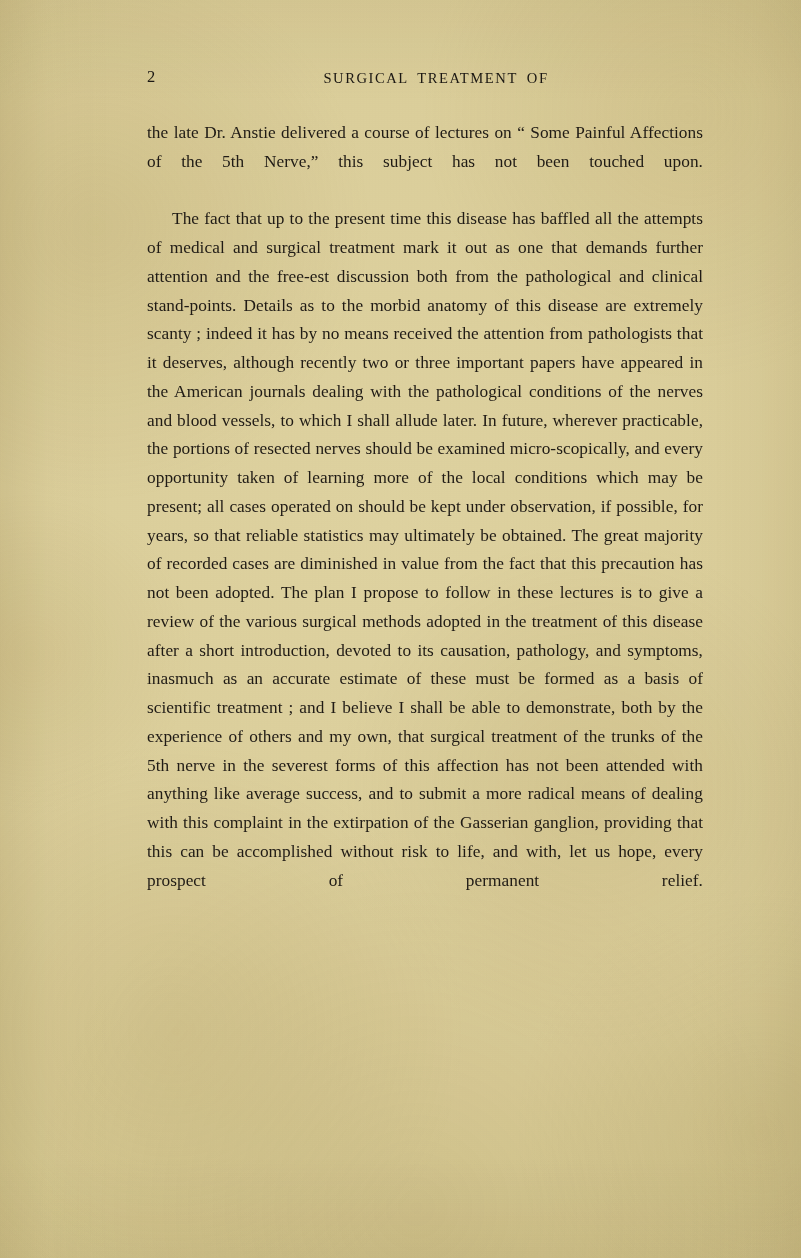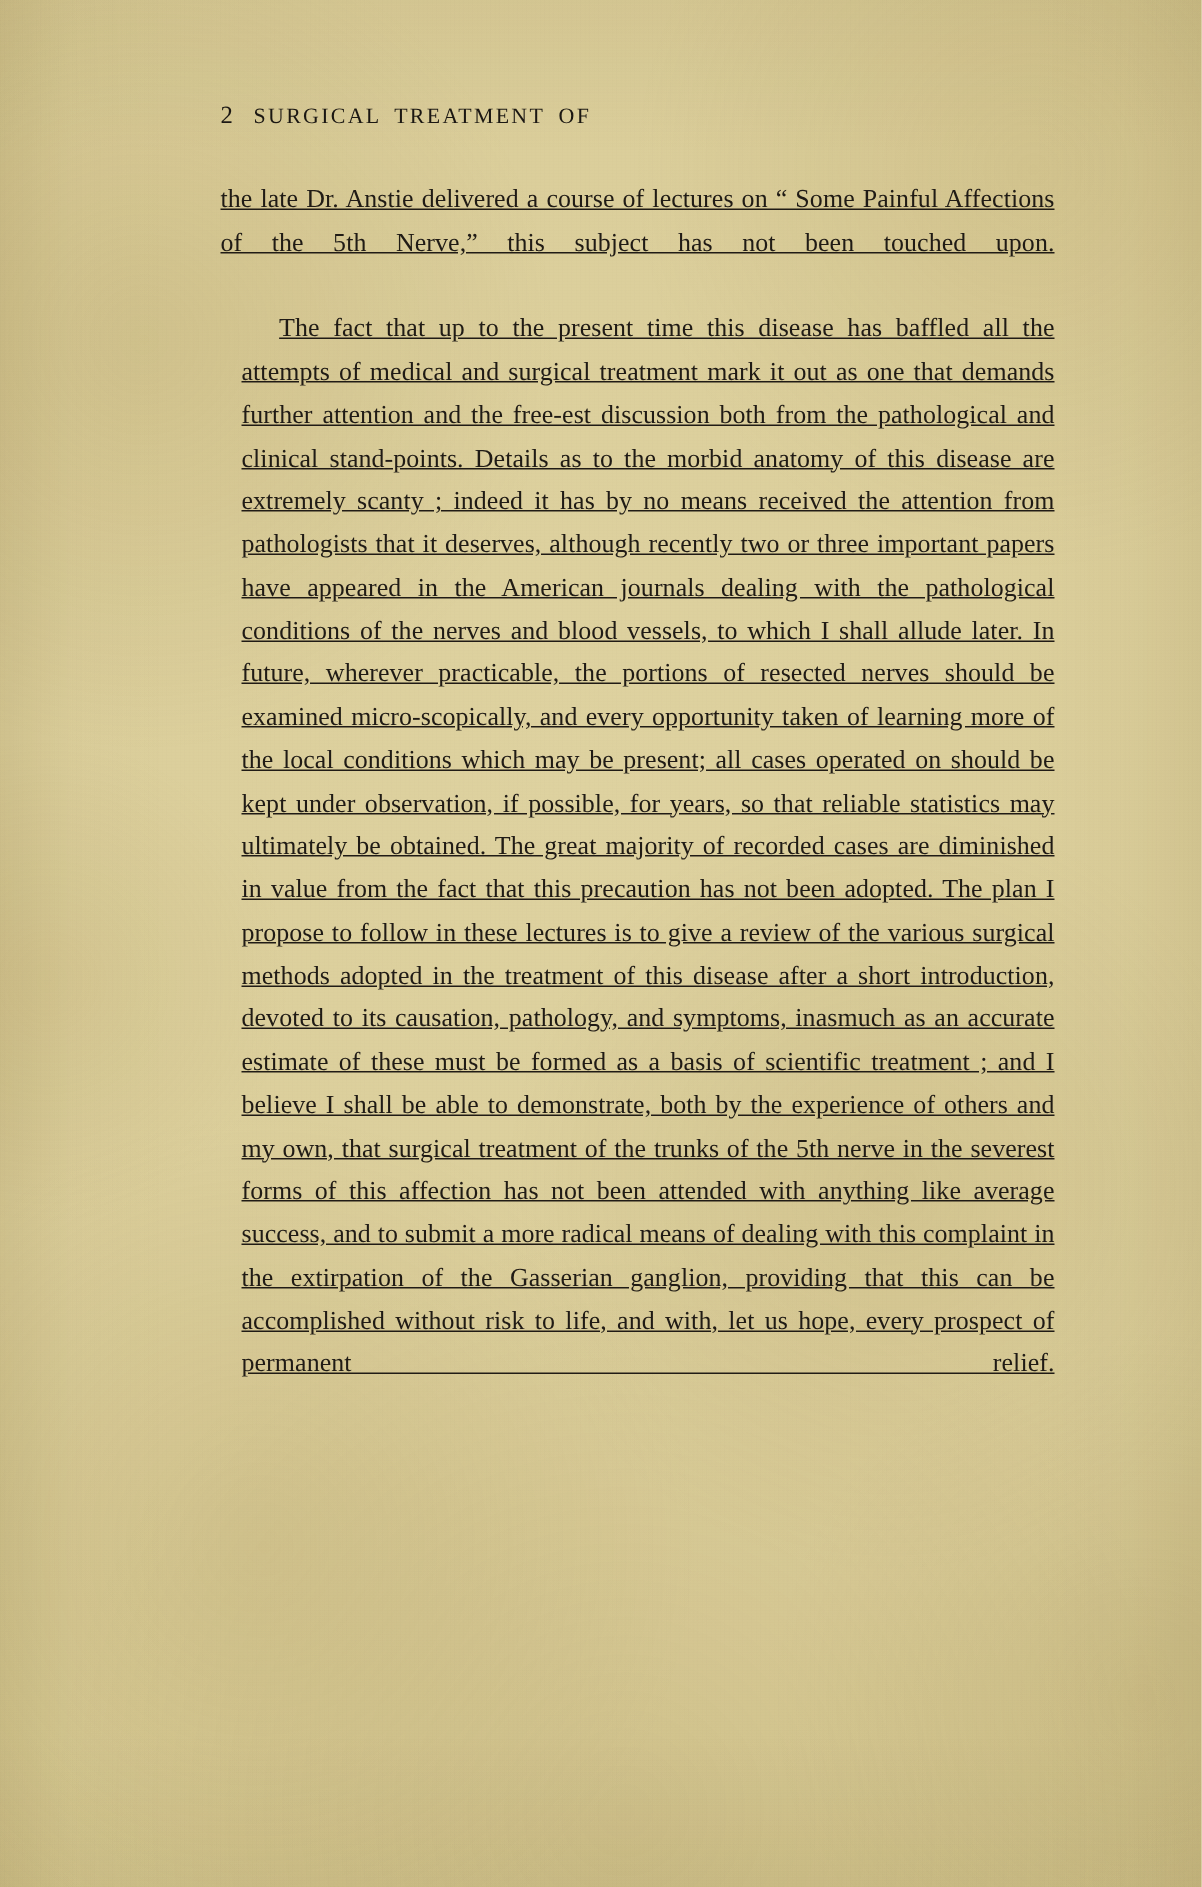"SURGICAL TREATMENT OF" .runtitle { text-align: none -> center }
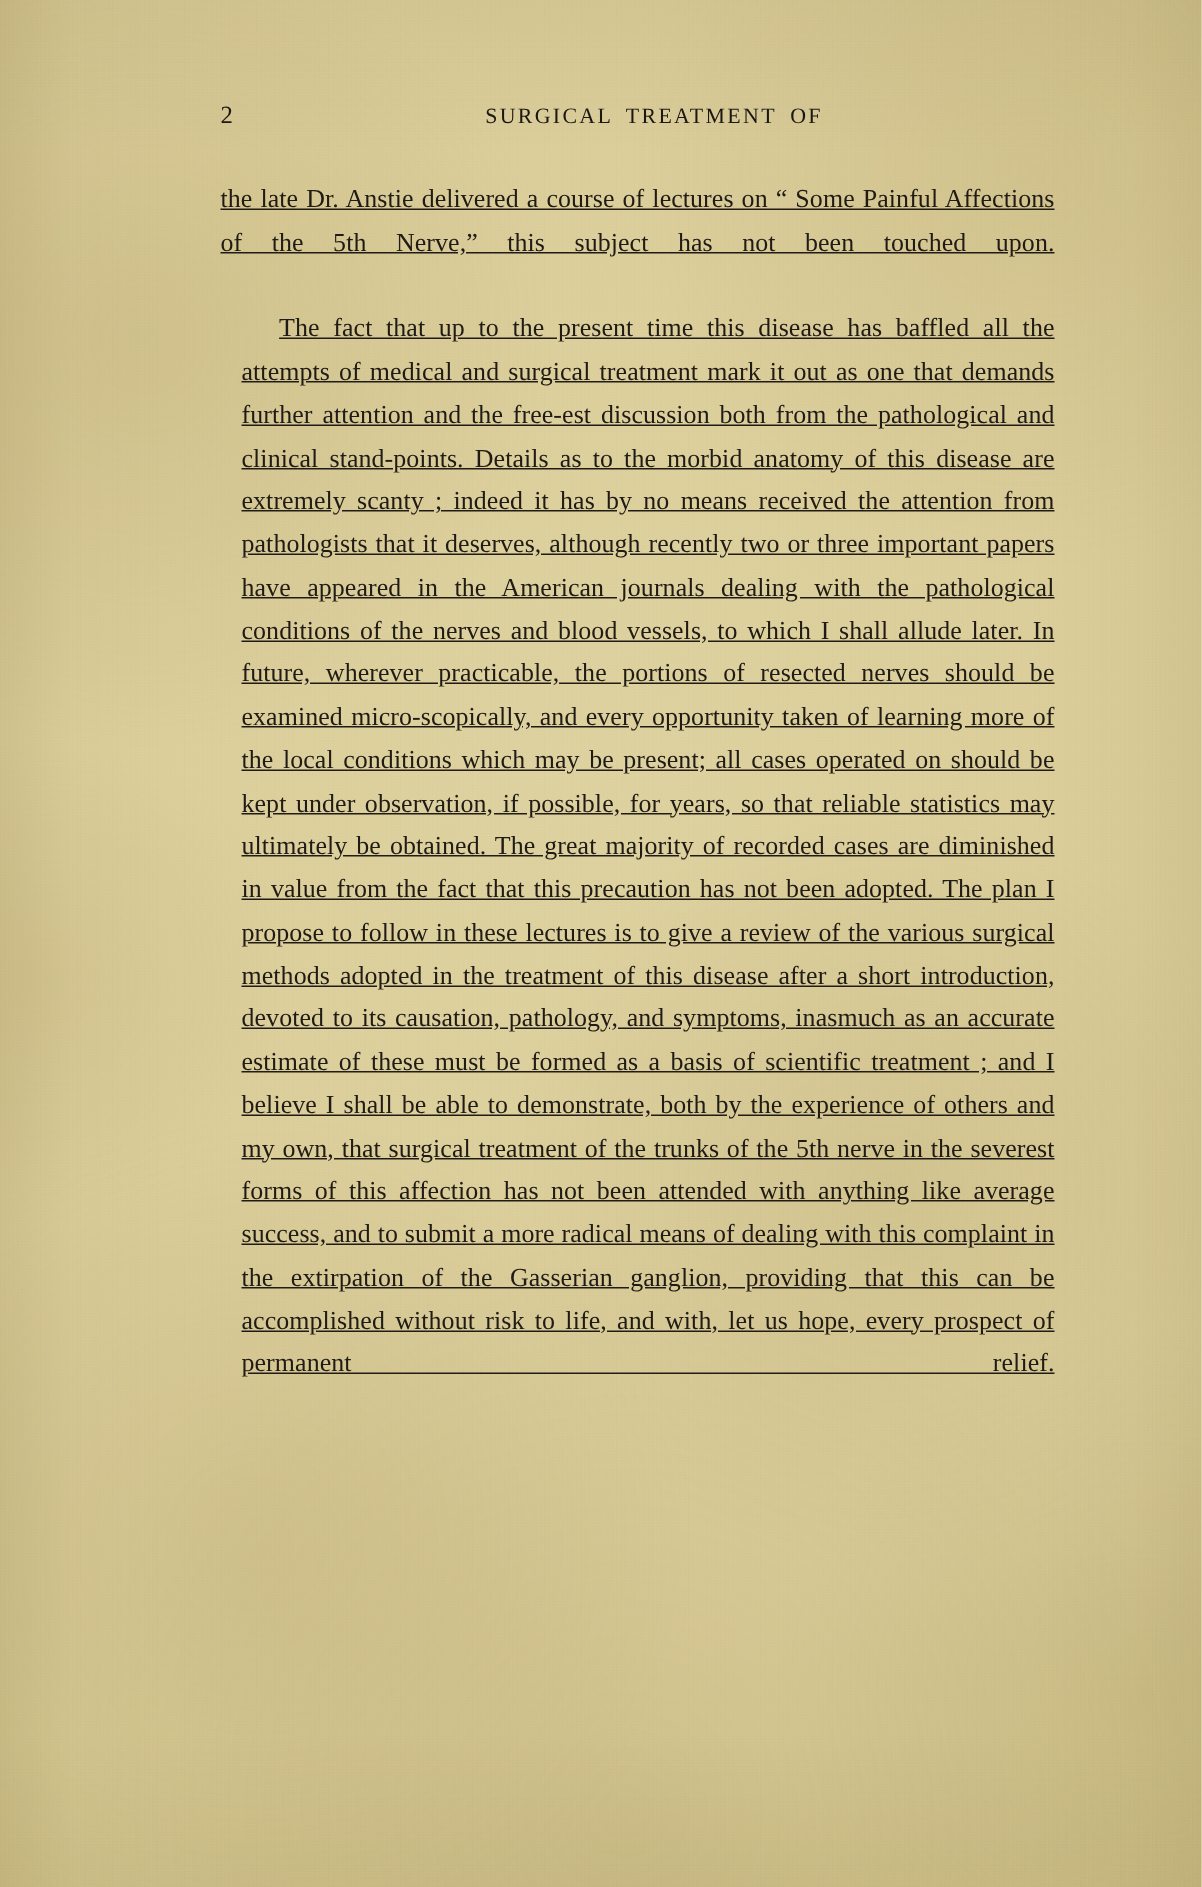"the late Dr. Anstie delivered" .para { text-decoration: underline -> none }
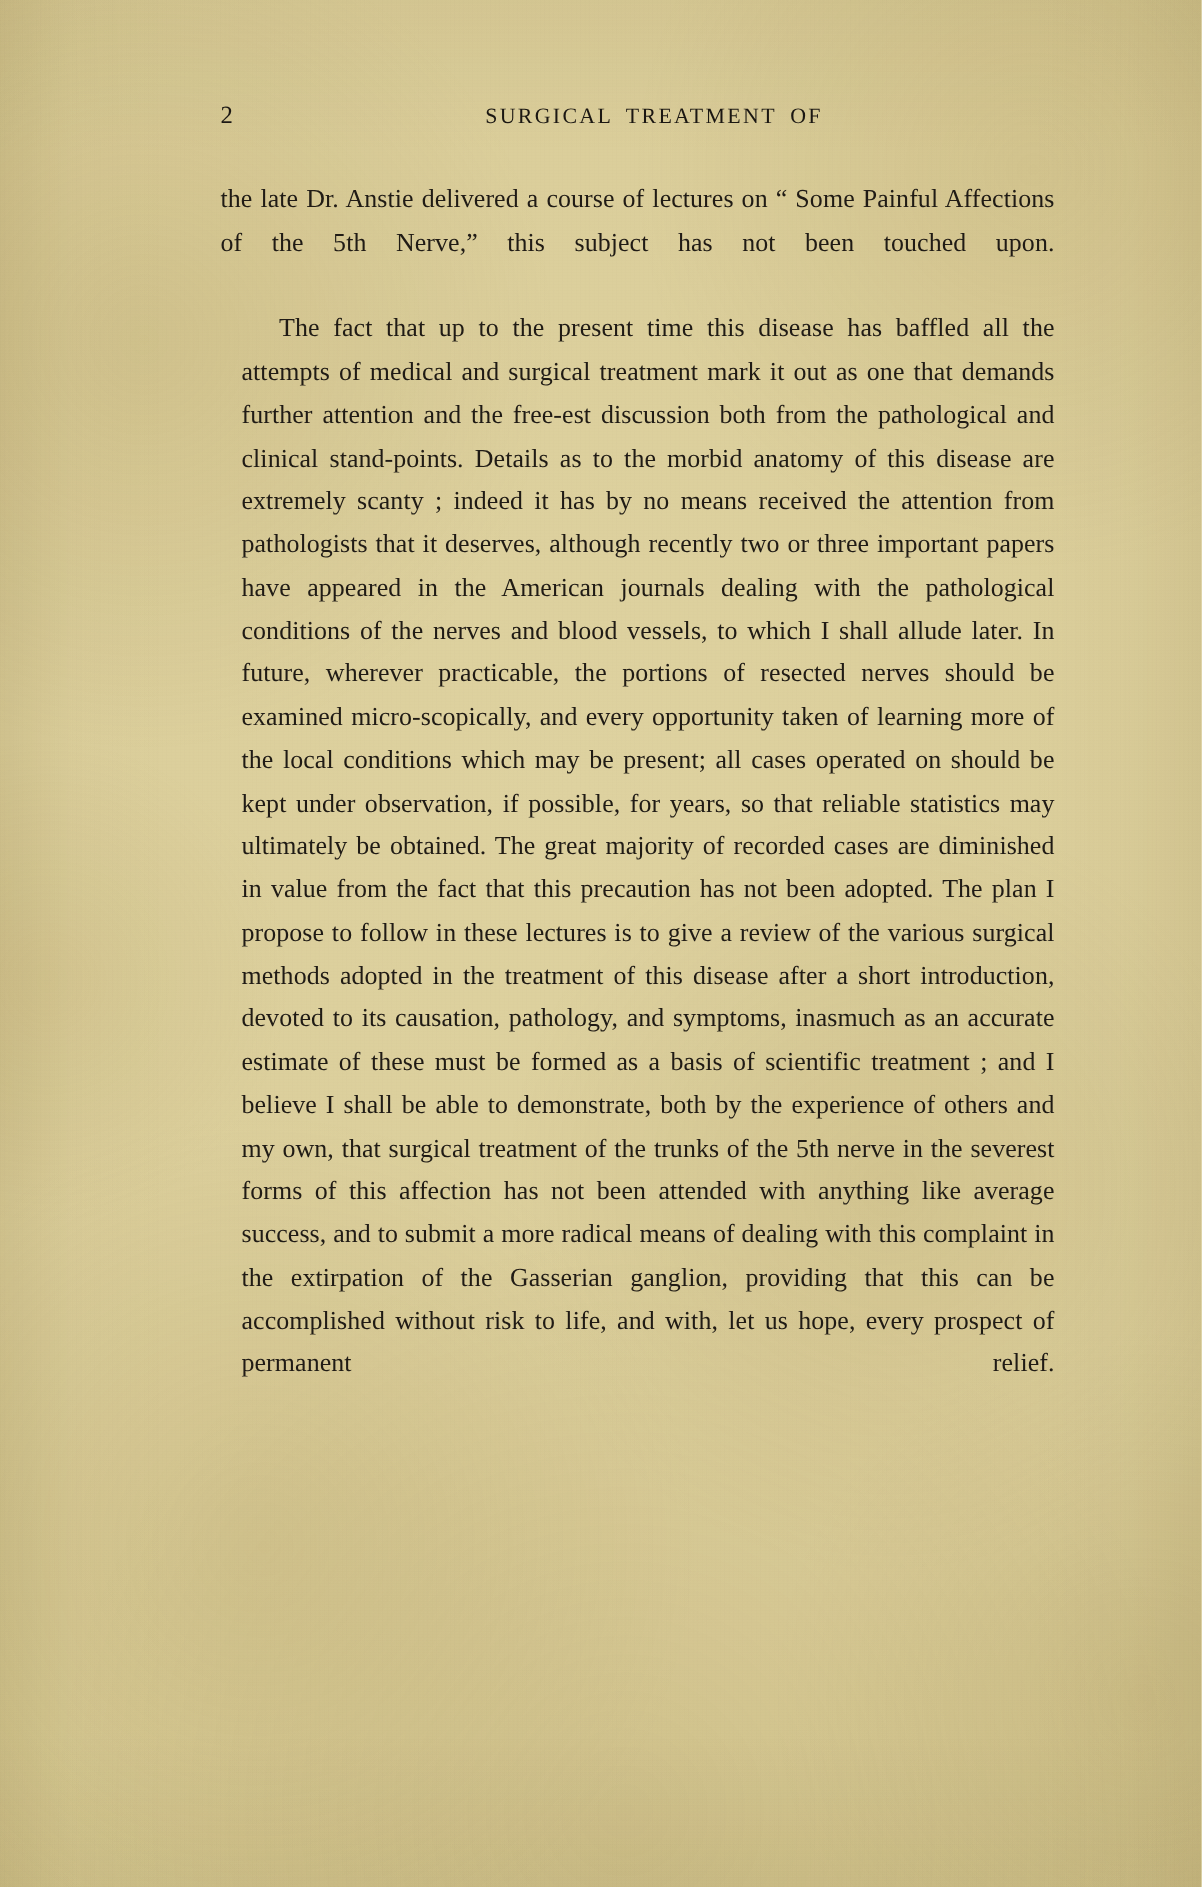"The fact that up to" .para + .para { margin-left: 14px -> none }
